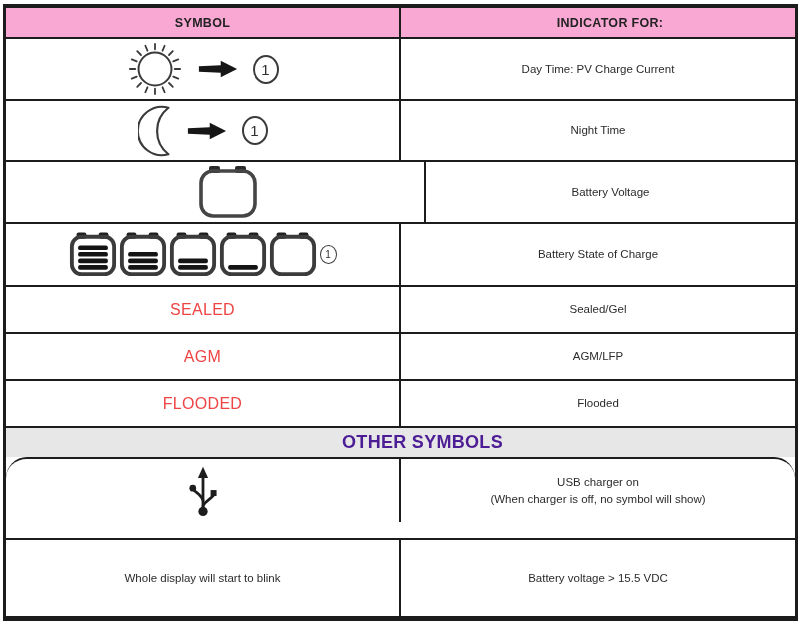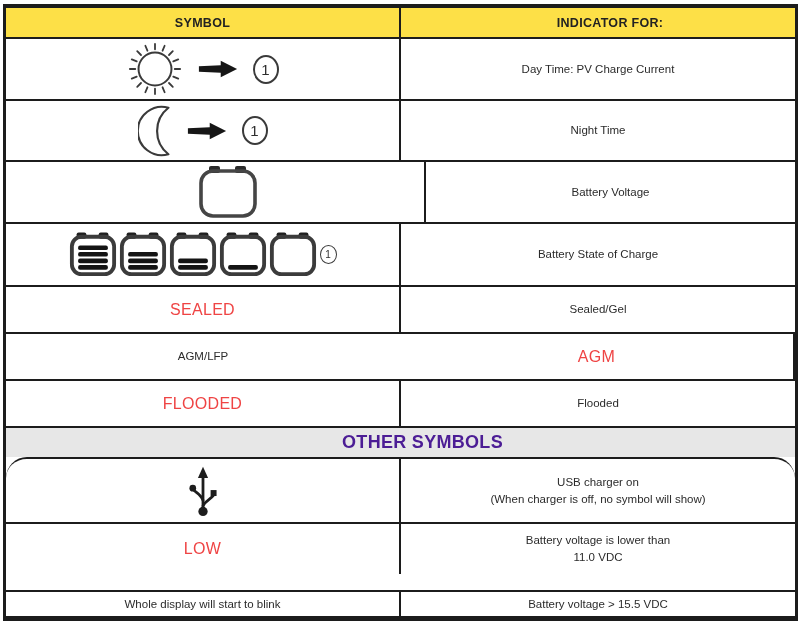"SYMBOL" .hdr-row { background: #fde047 -> #f9a8d4 }
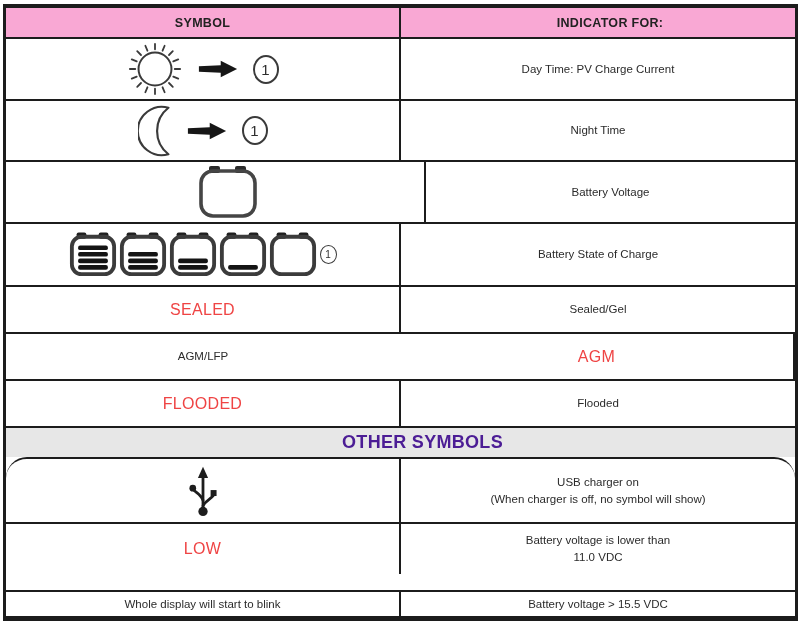"AGM/LFP" div.cell { order: before "AGM" -> after "AGM" }
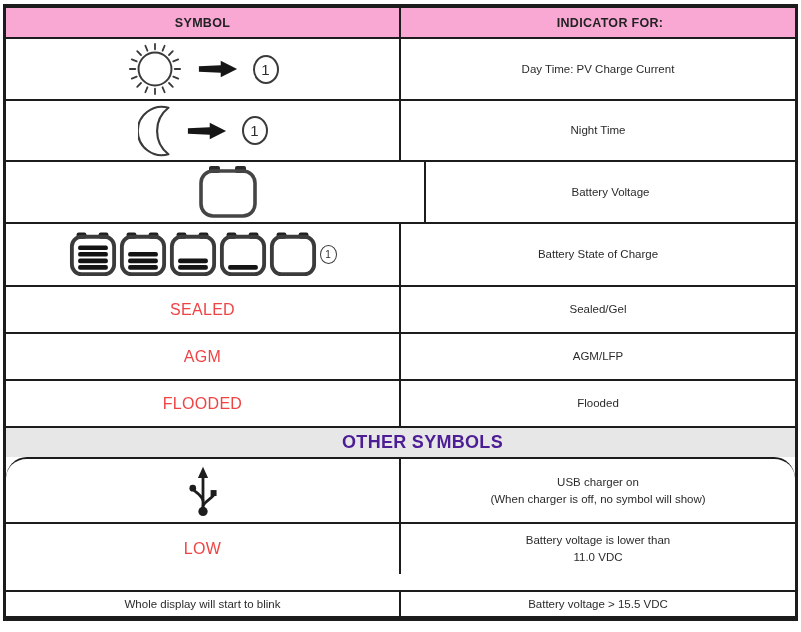"LOW" div.row { html: <div> <div> <span>LOW</span> </div> <div> <span> <span>Battery voltage is lower than</span> <span>11.0 VDC</span> </span> </div> </div> -> none }
